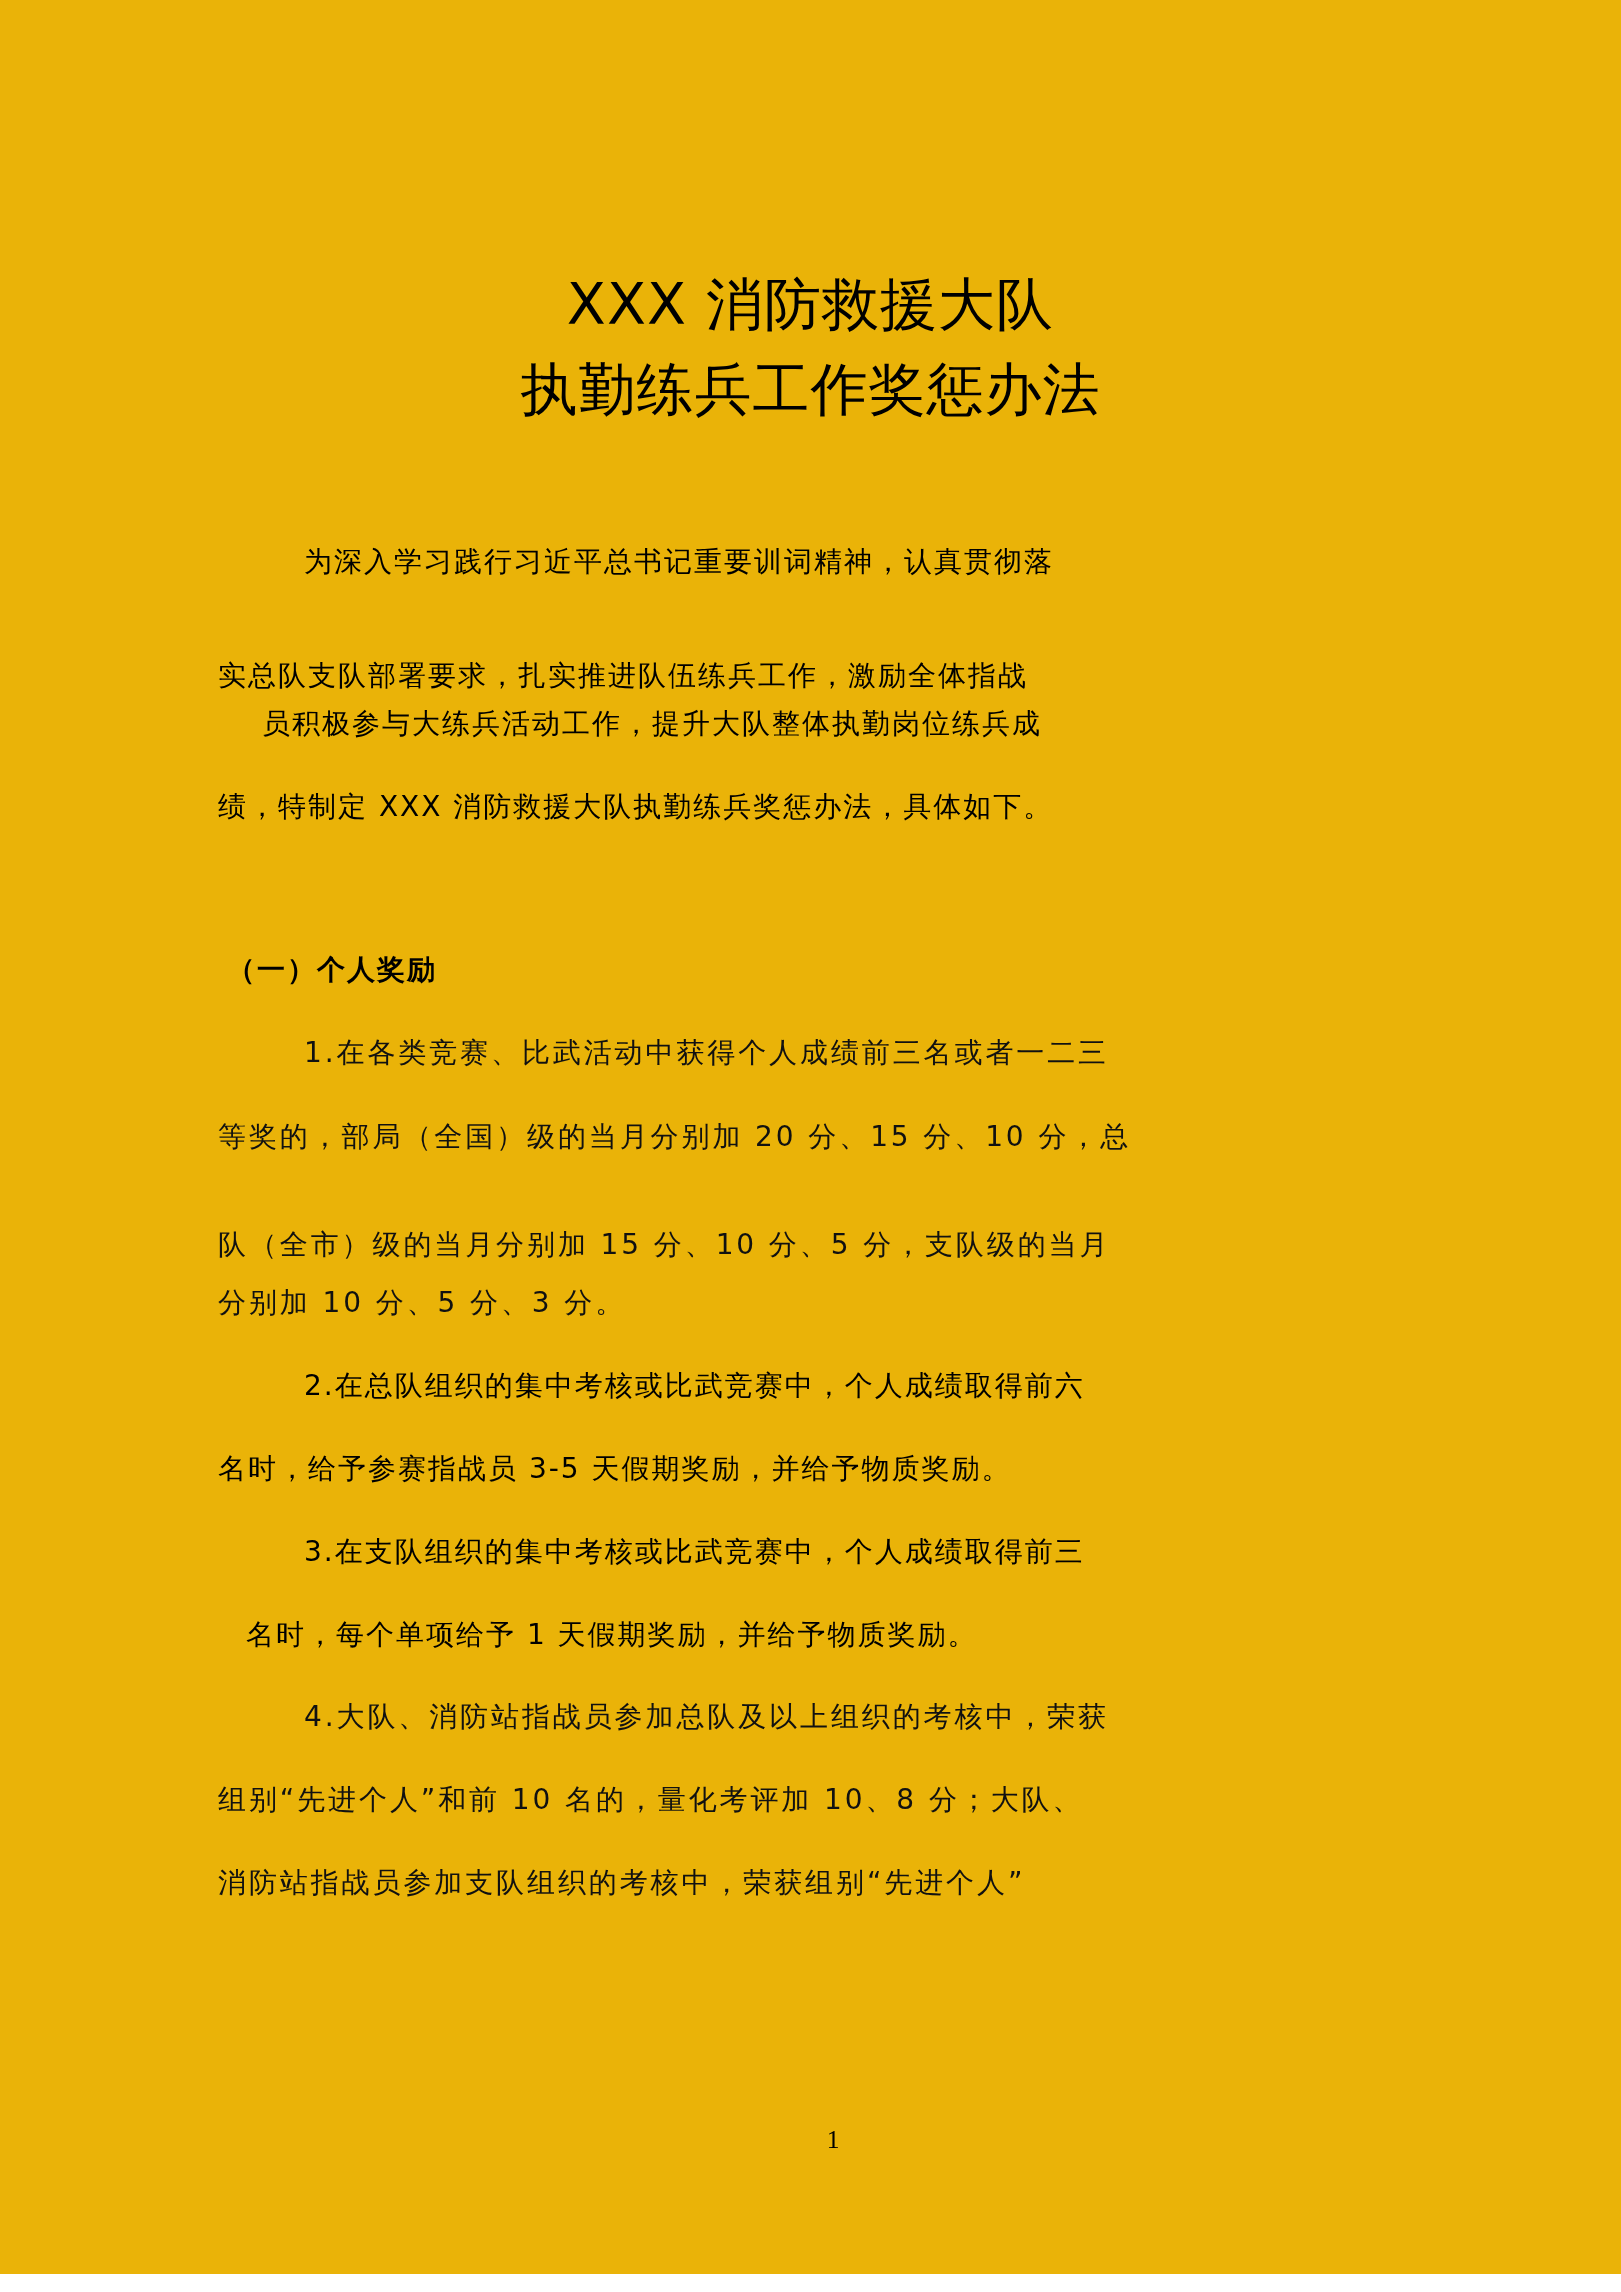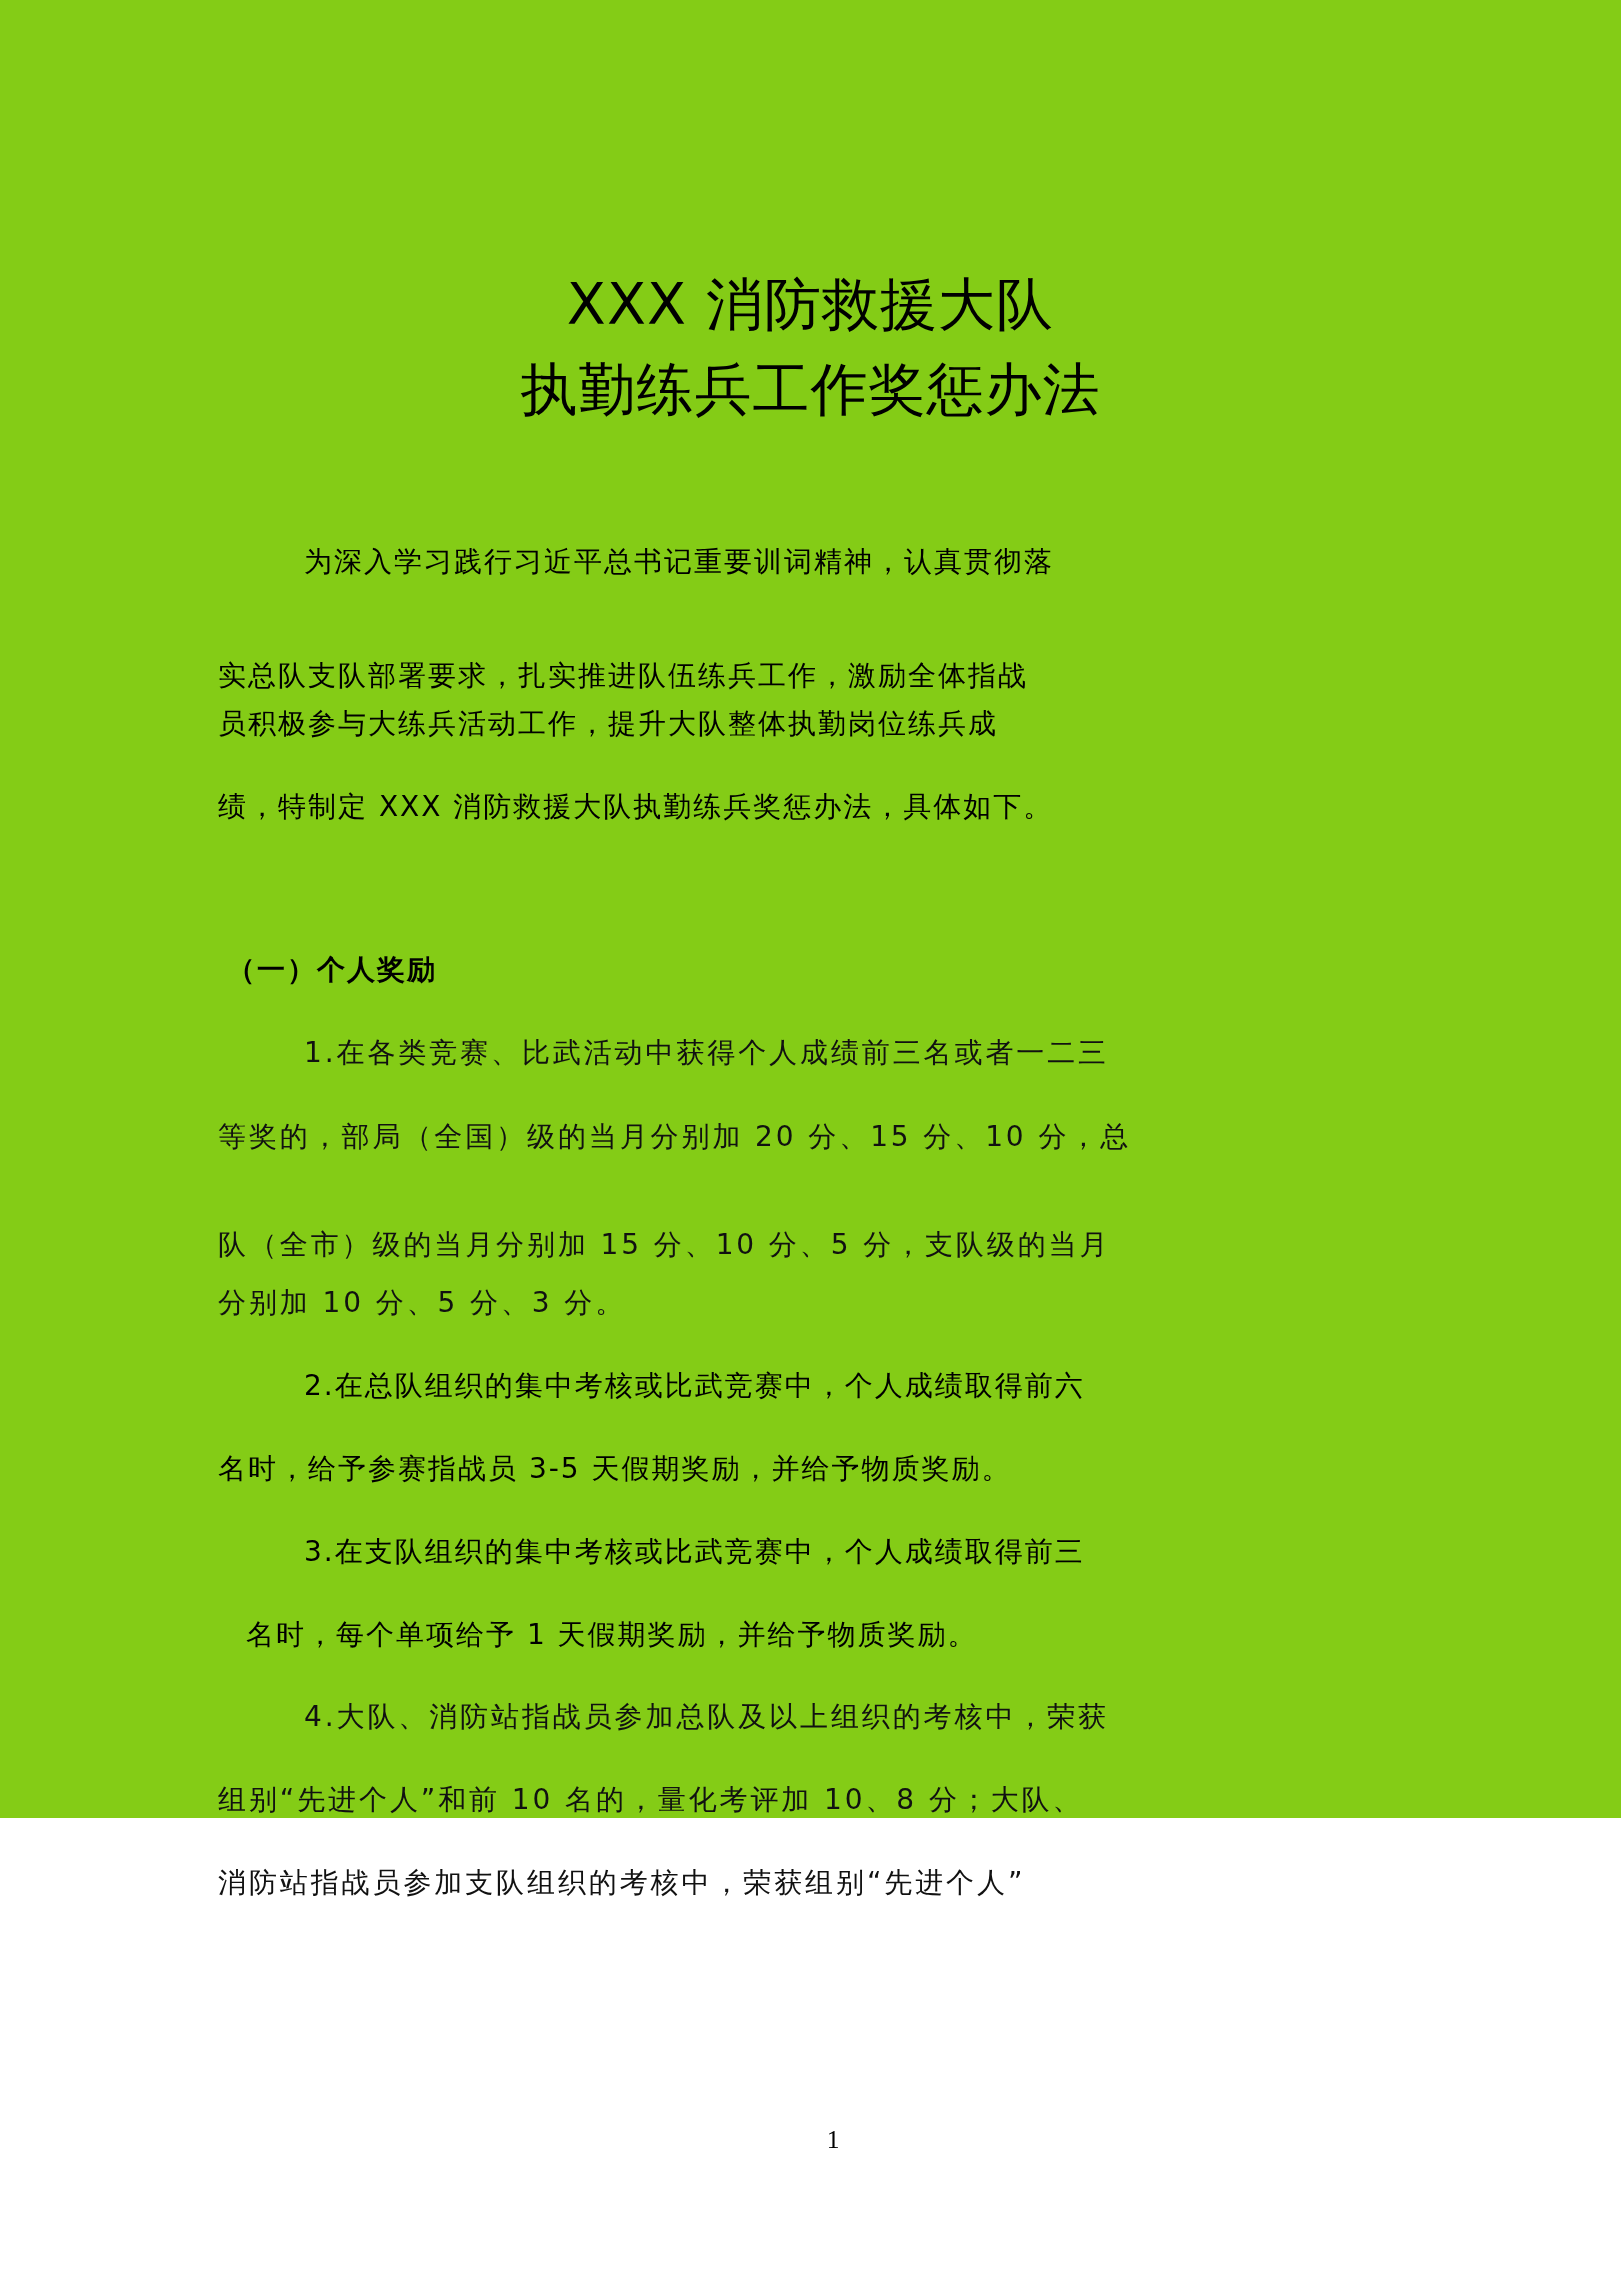"XXX 消防救援大队" .page { background: #84cc16 -> #eab308; height: 1818px -> 2274px }
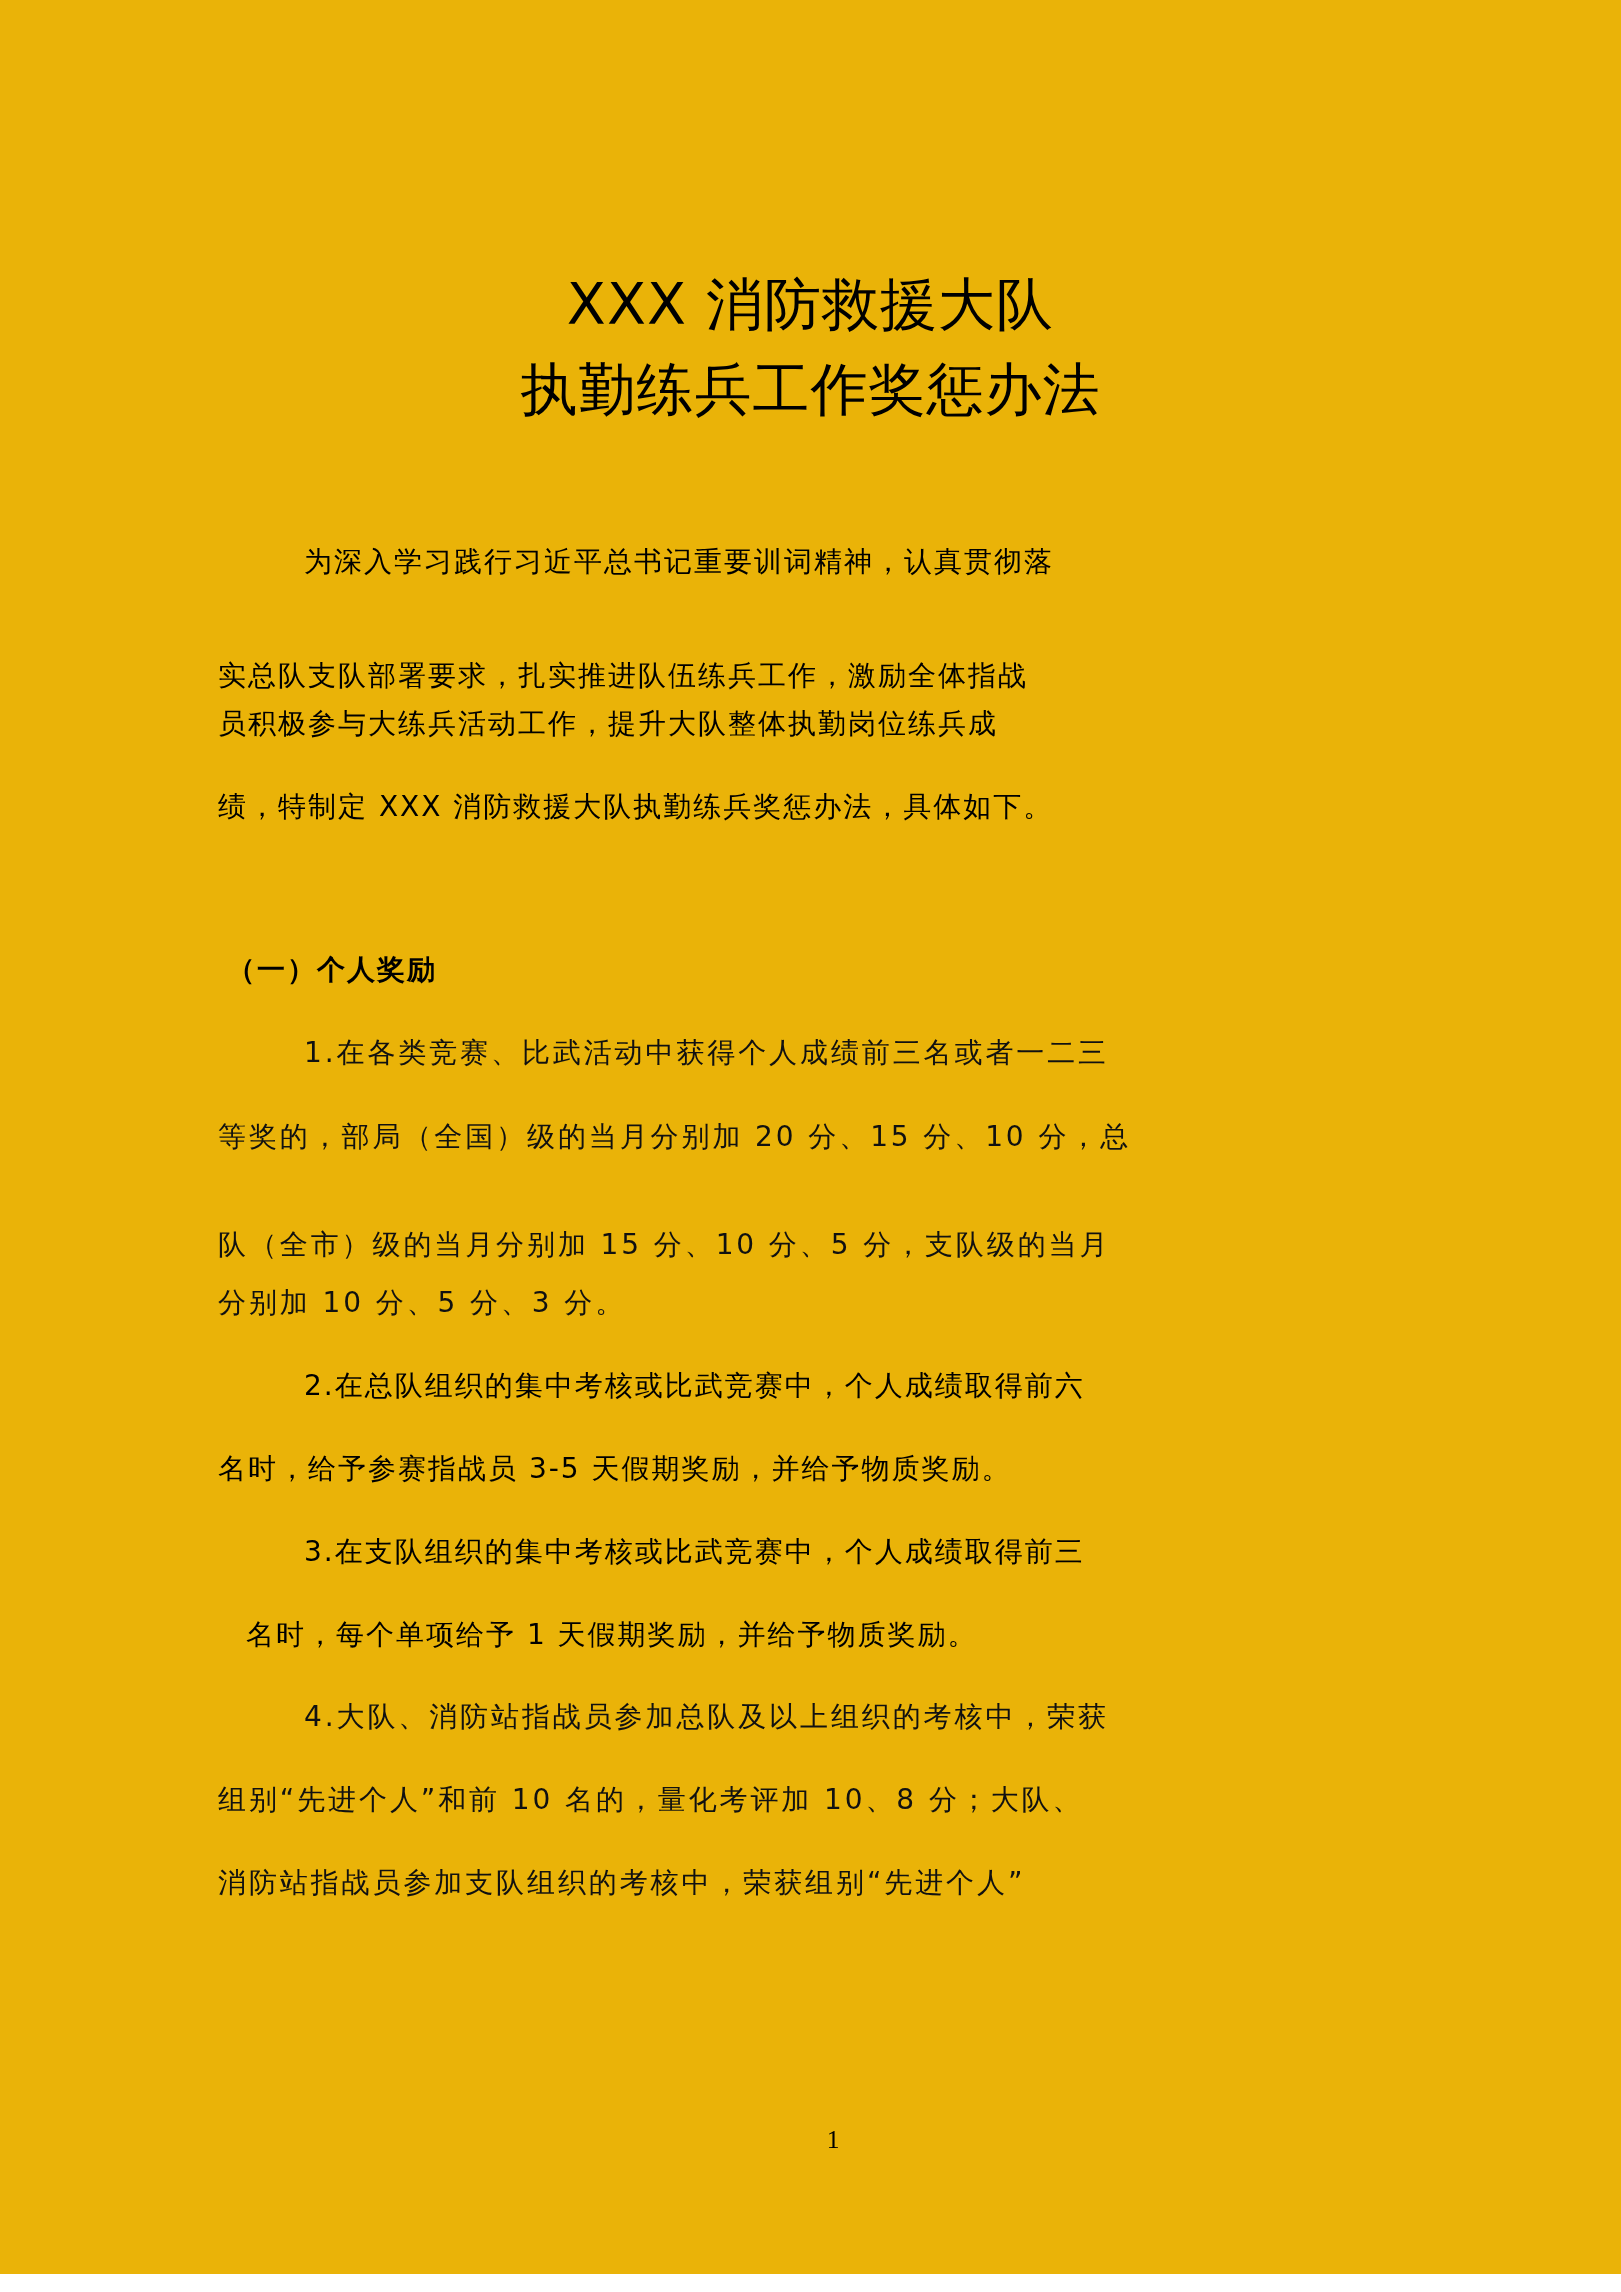"员积极参与大练兵活动工作，提升大队整体执勤岗位练兵成" div.line { margin-left: none -> 44px }
